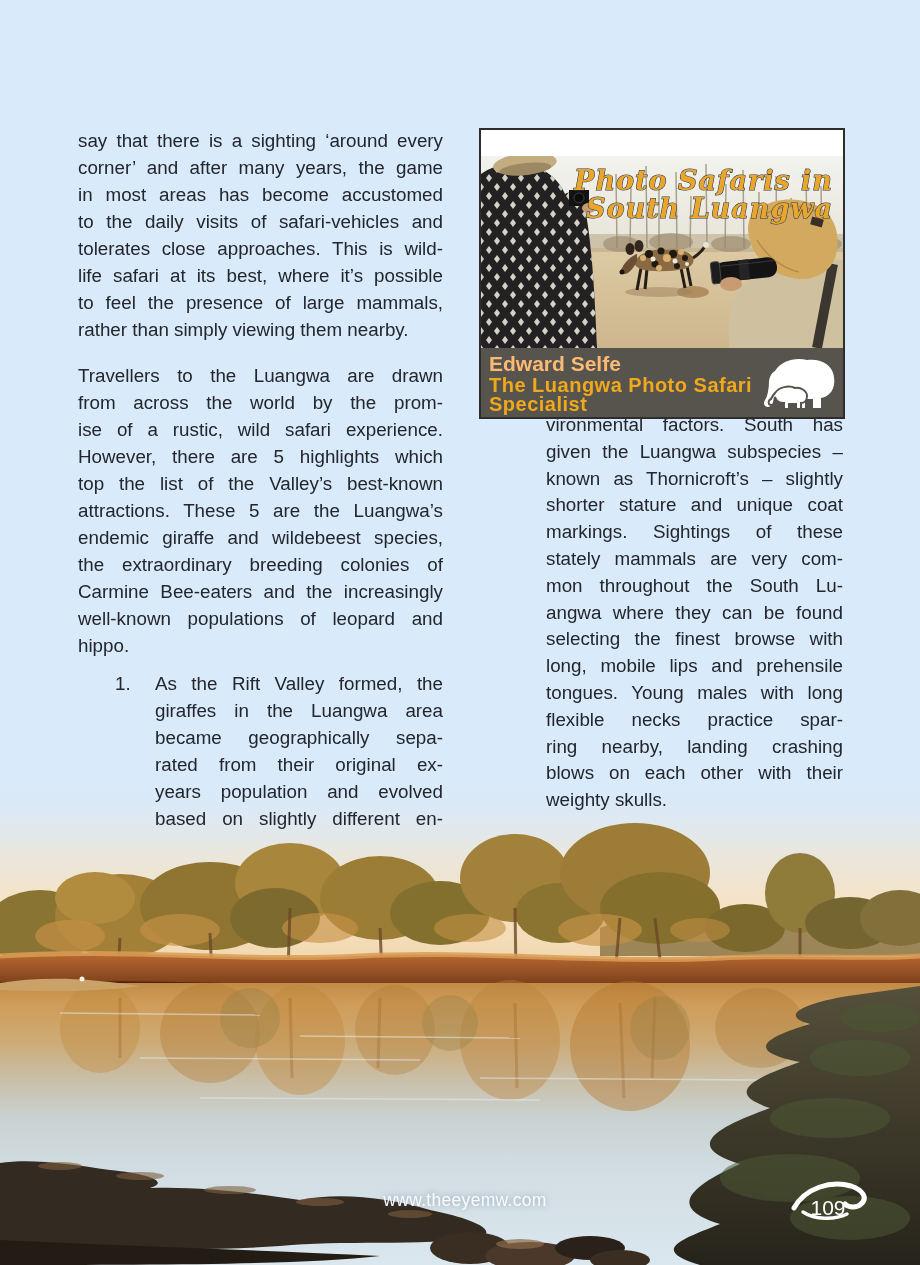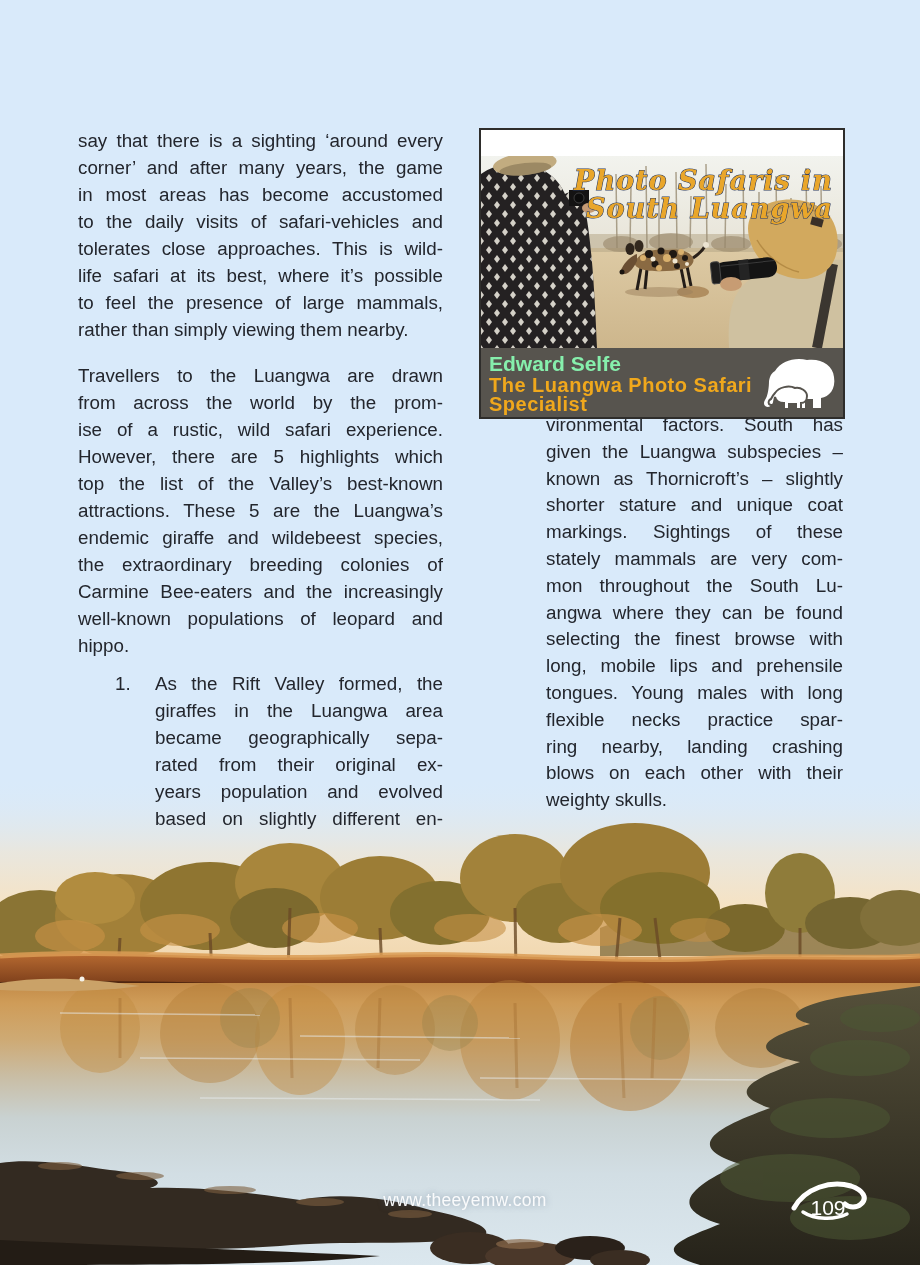"Edward Selfe" .ad-name { color: #86efac -> #fdba74 }
